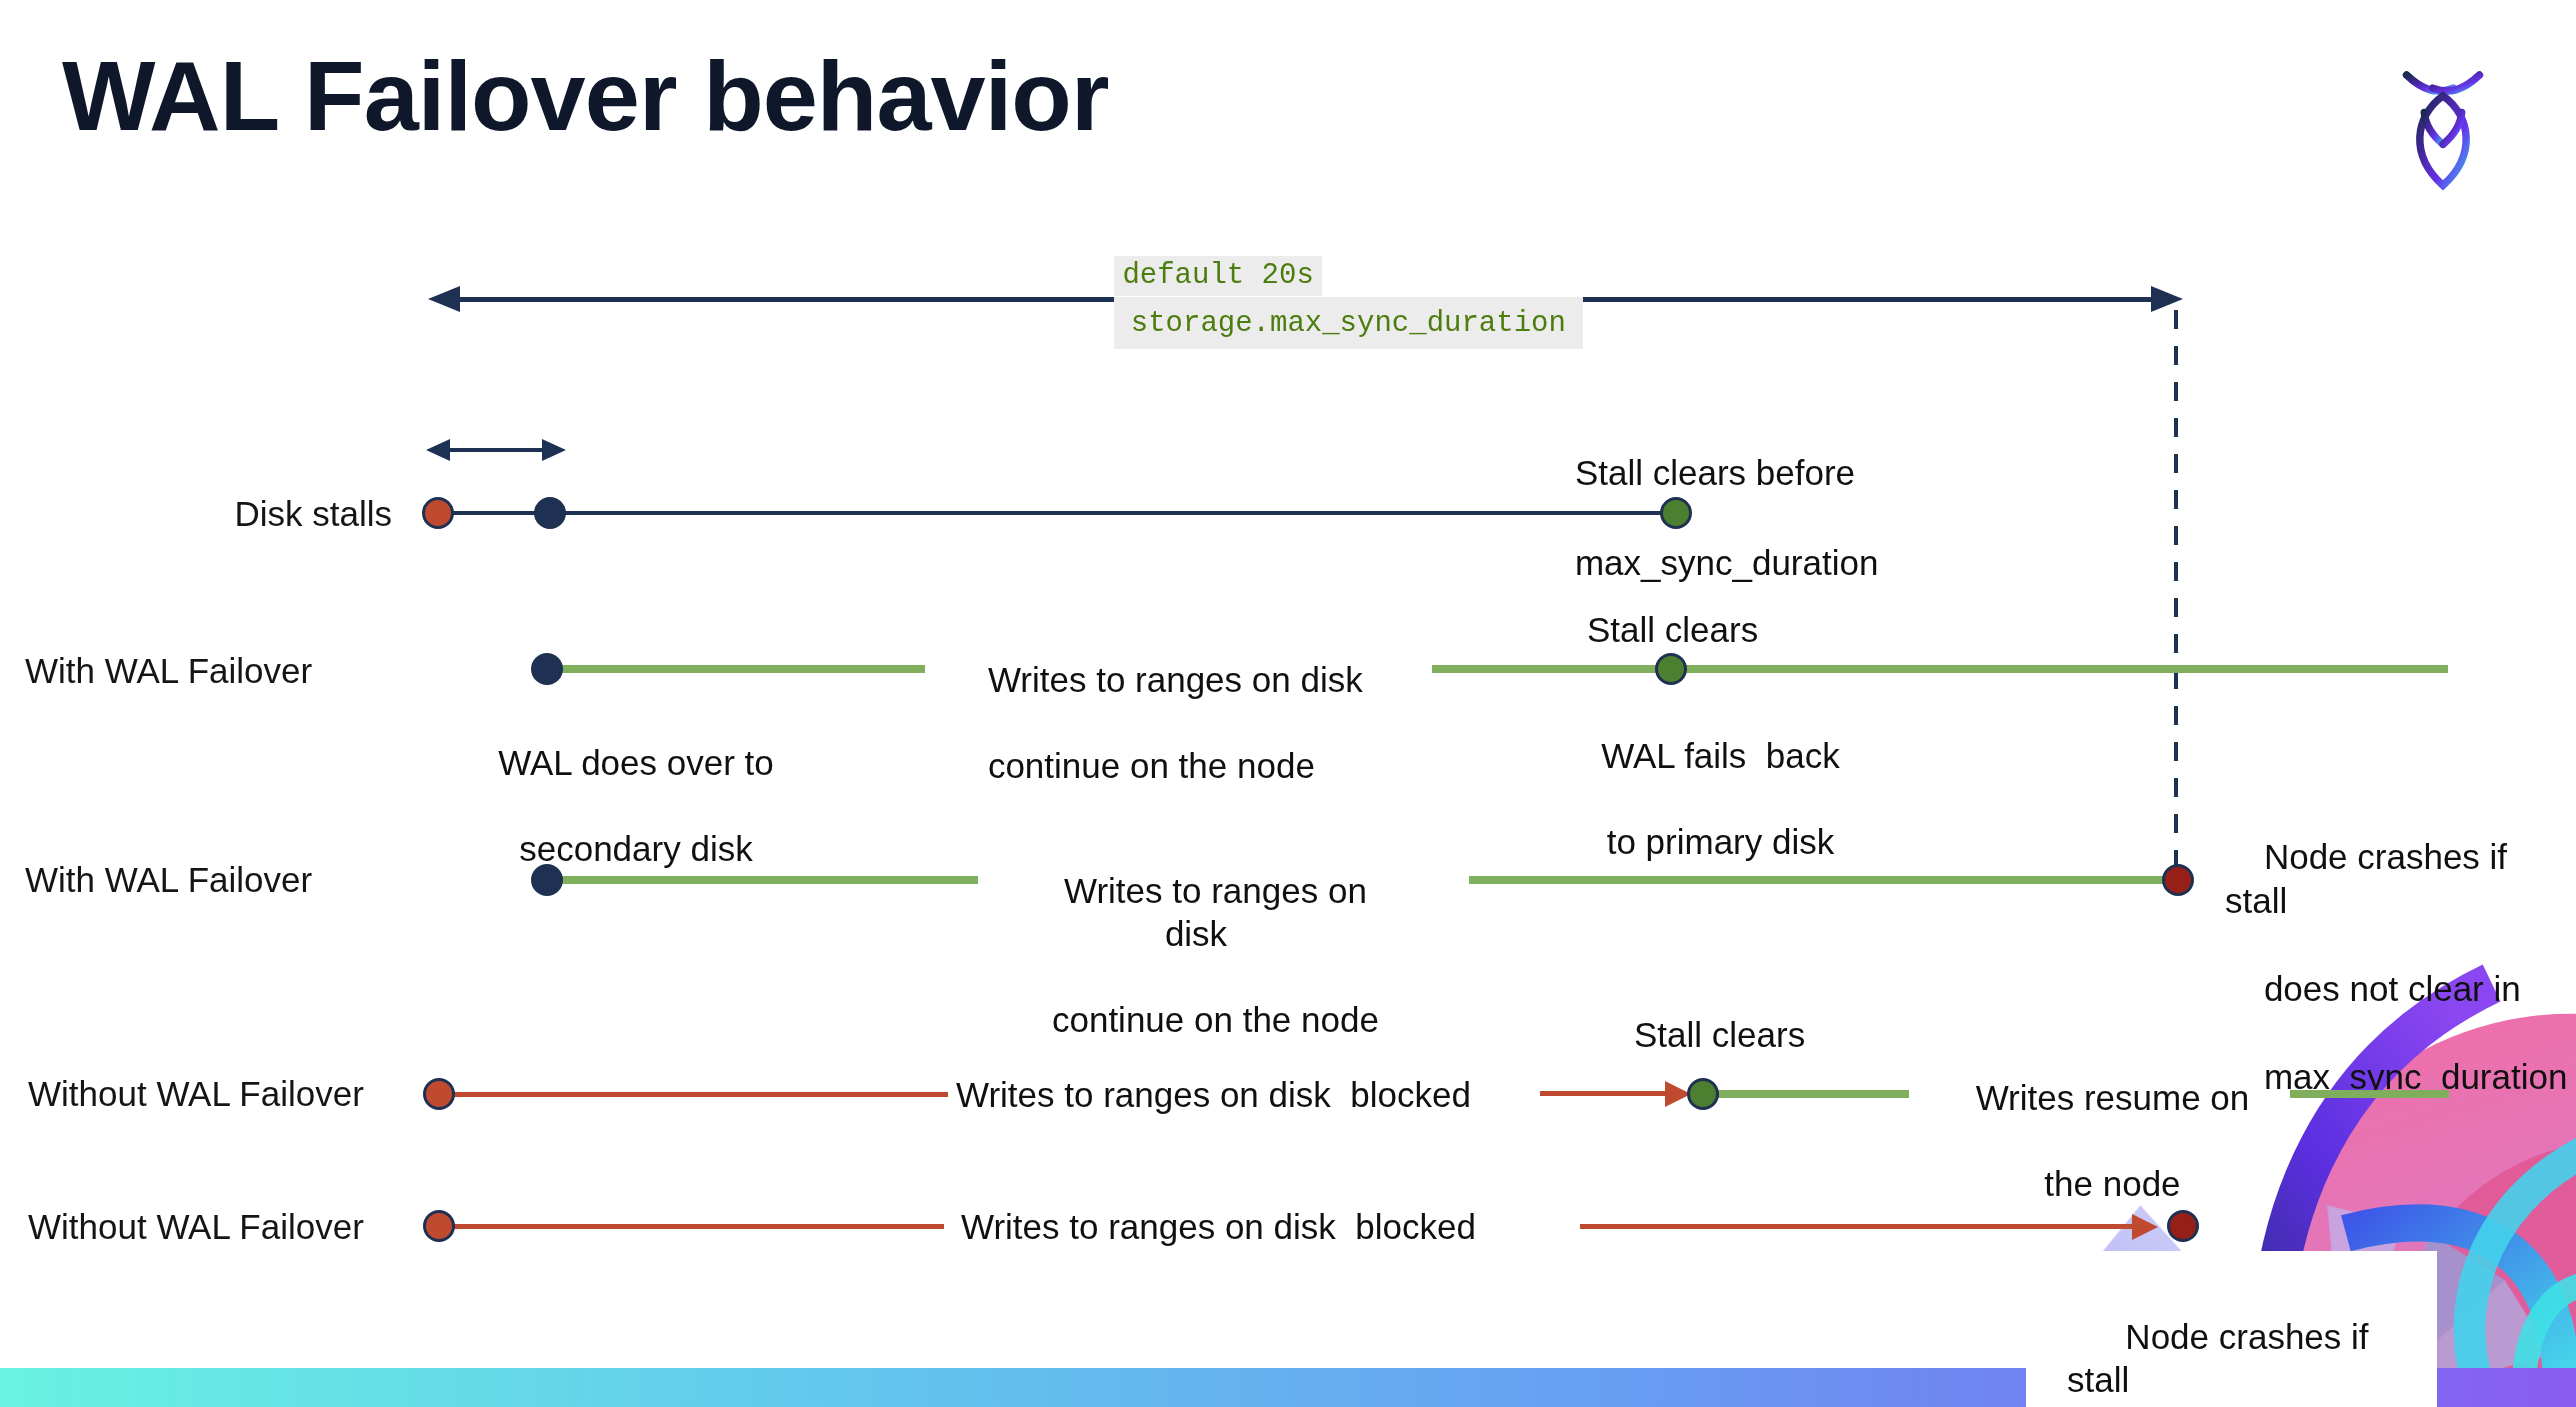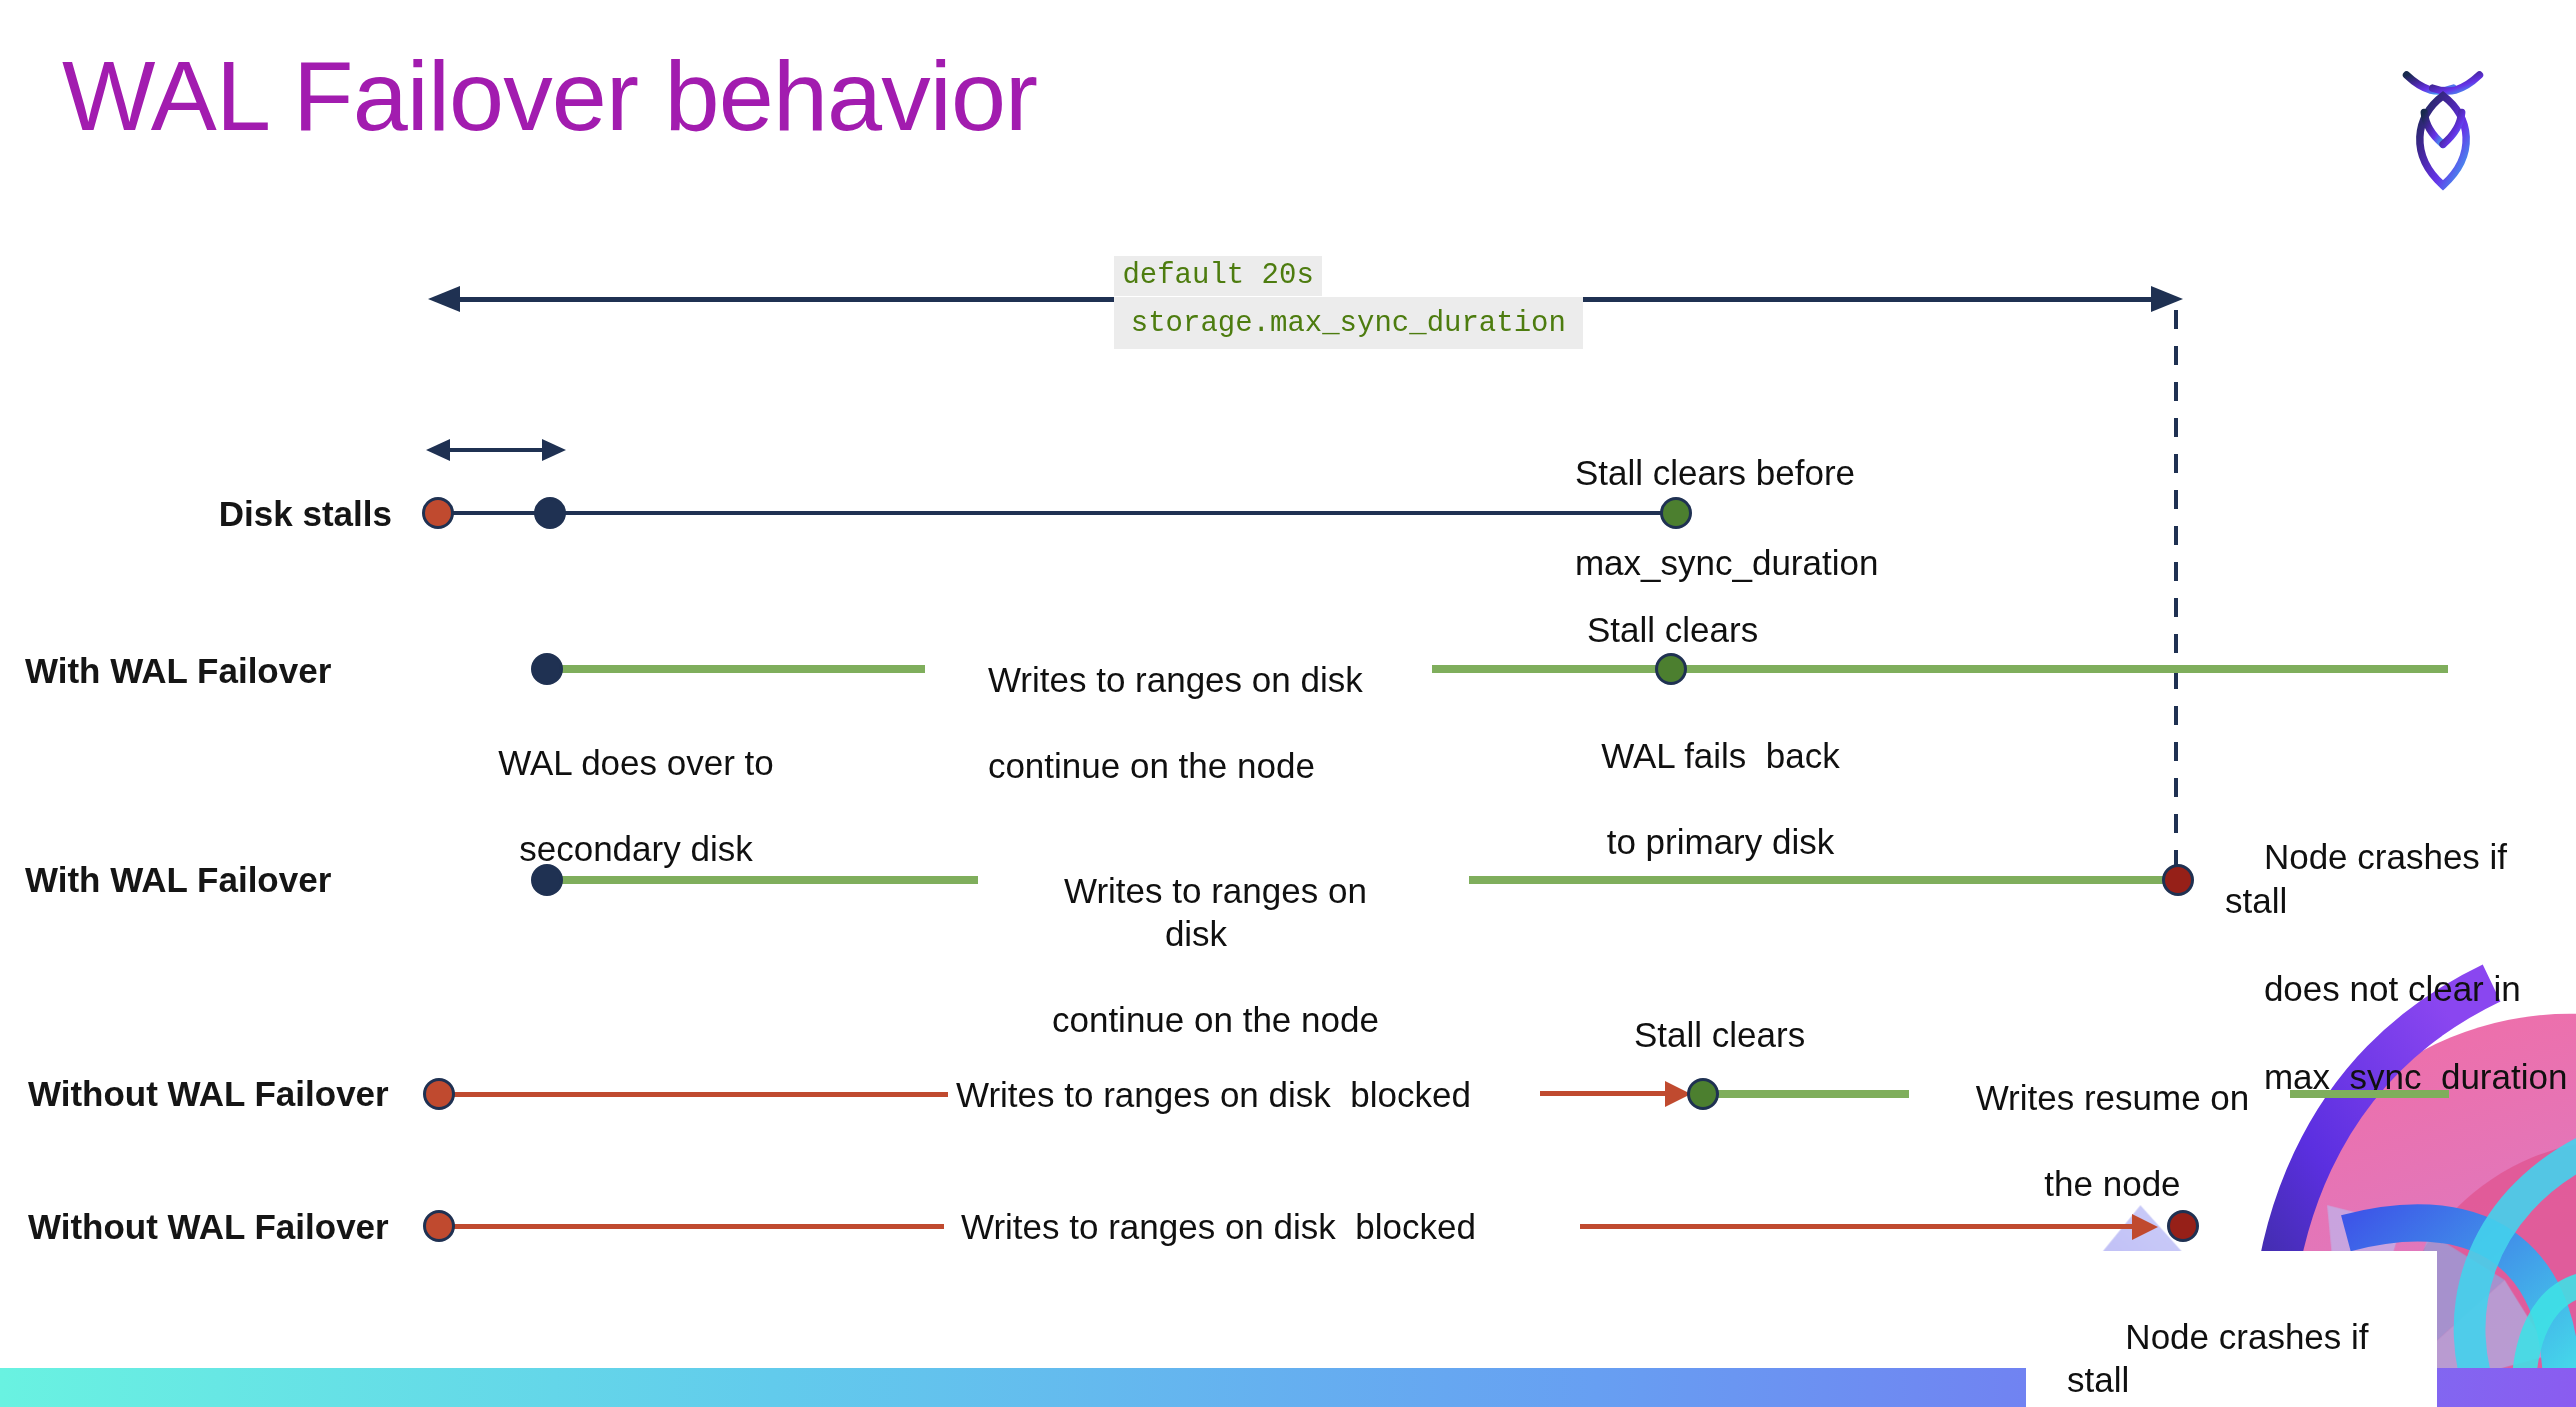"WAL Failover behavior" .title { color: #a21caf -> #0f172a; font-weight: 400 -> 700 }
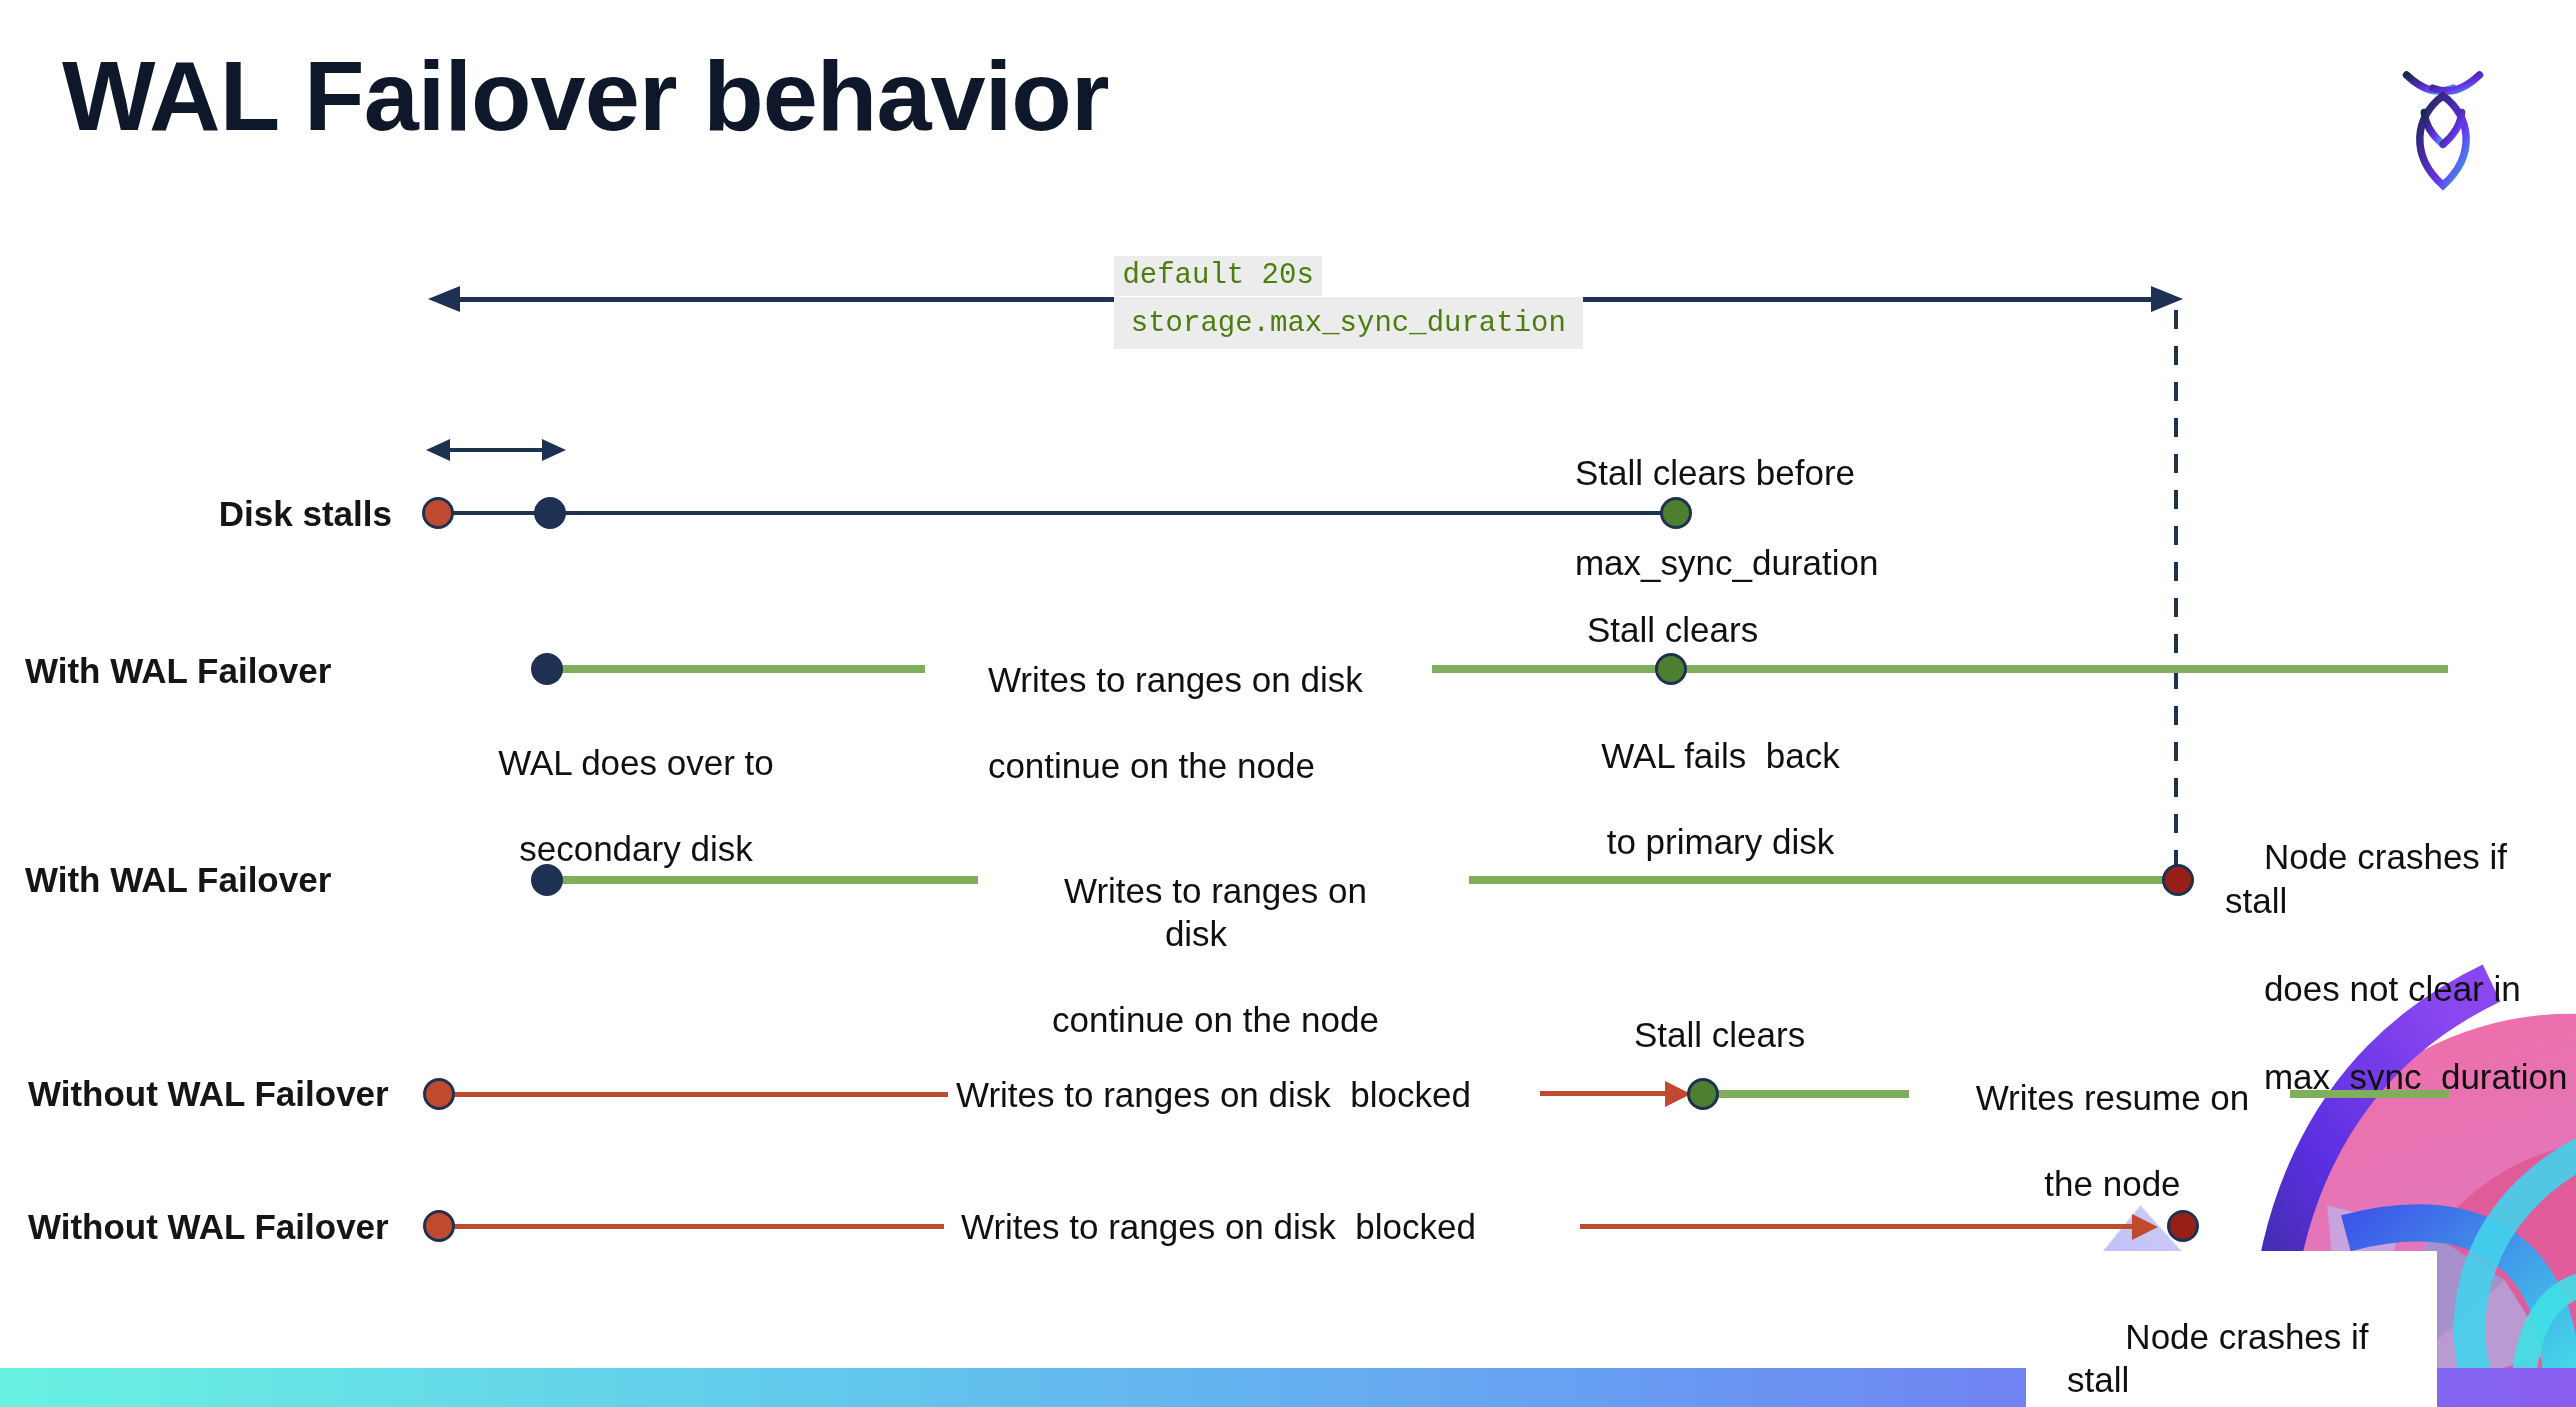"Disk stalls" .rowlabel { font-weight: bold -> none }
